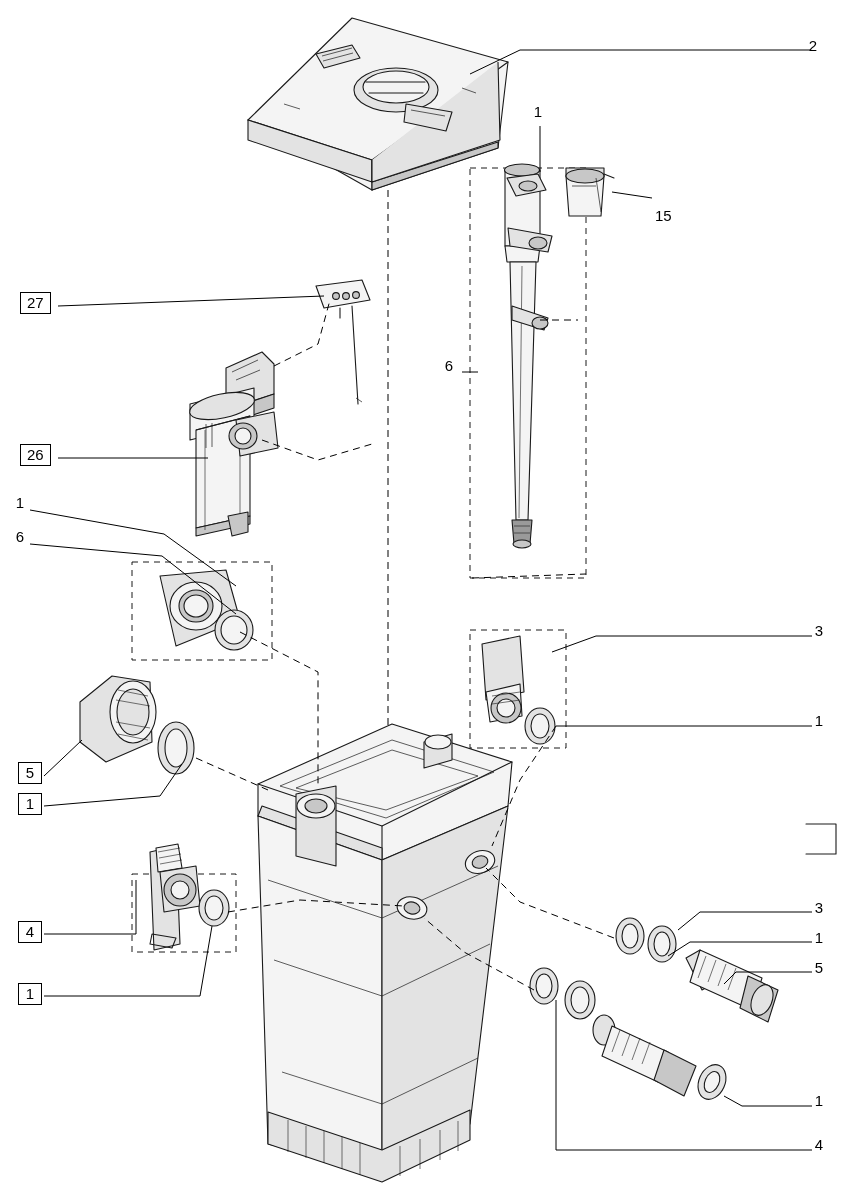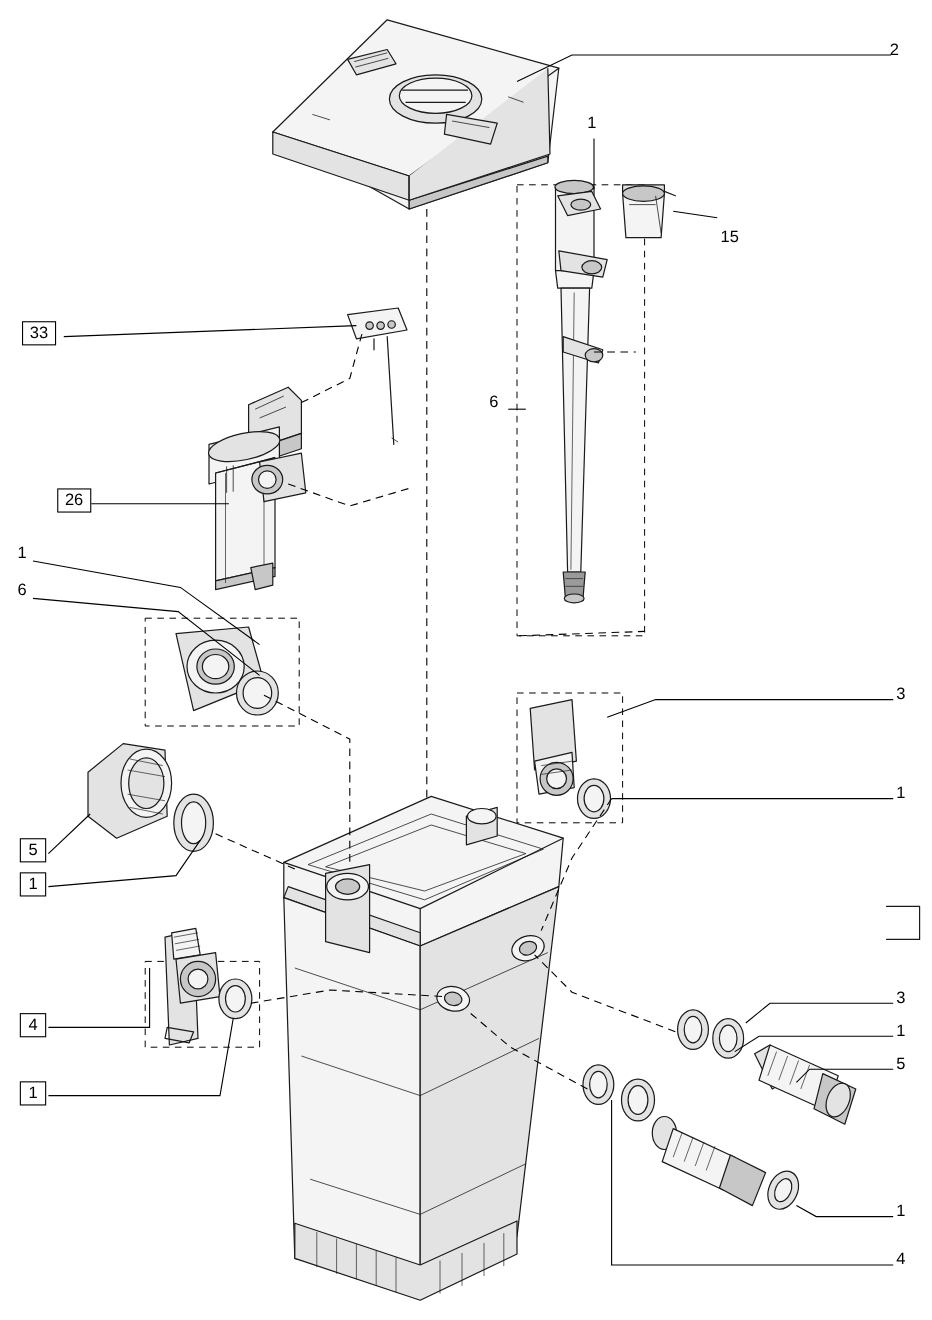"33" span.lbl { text: 33 -> 27 }
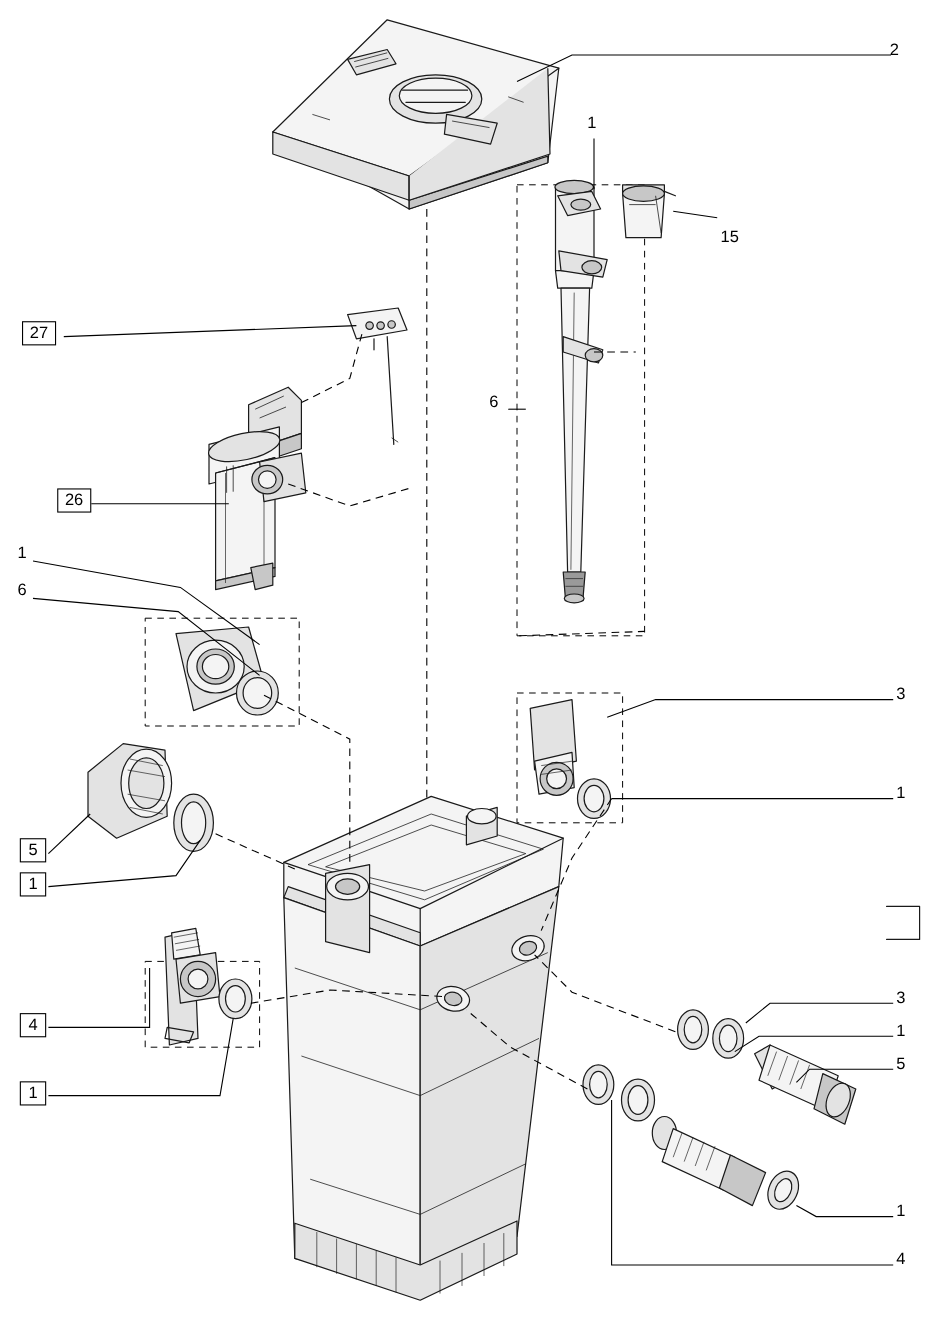"26" div.callout { margin-left: 32px -> none }
